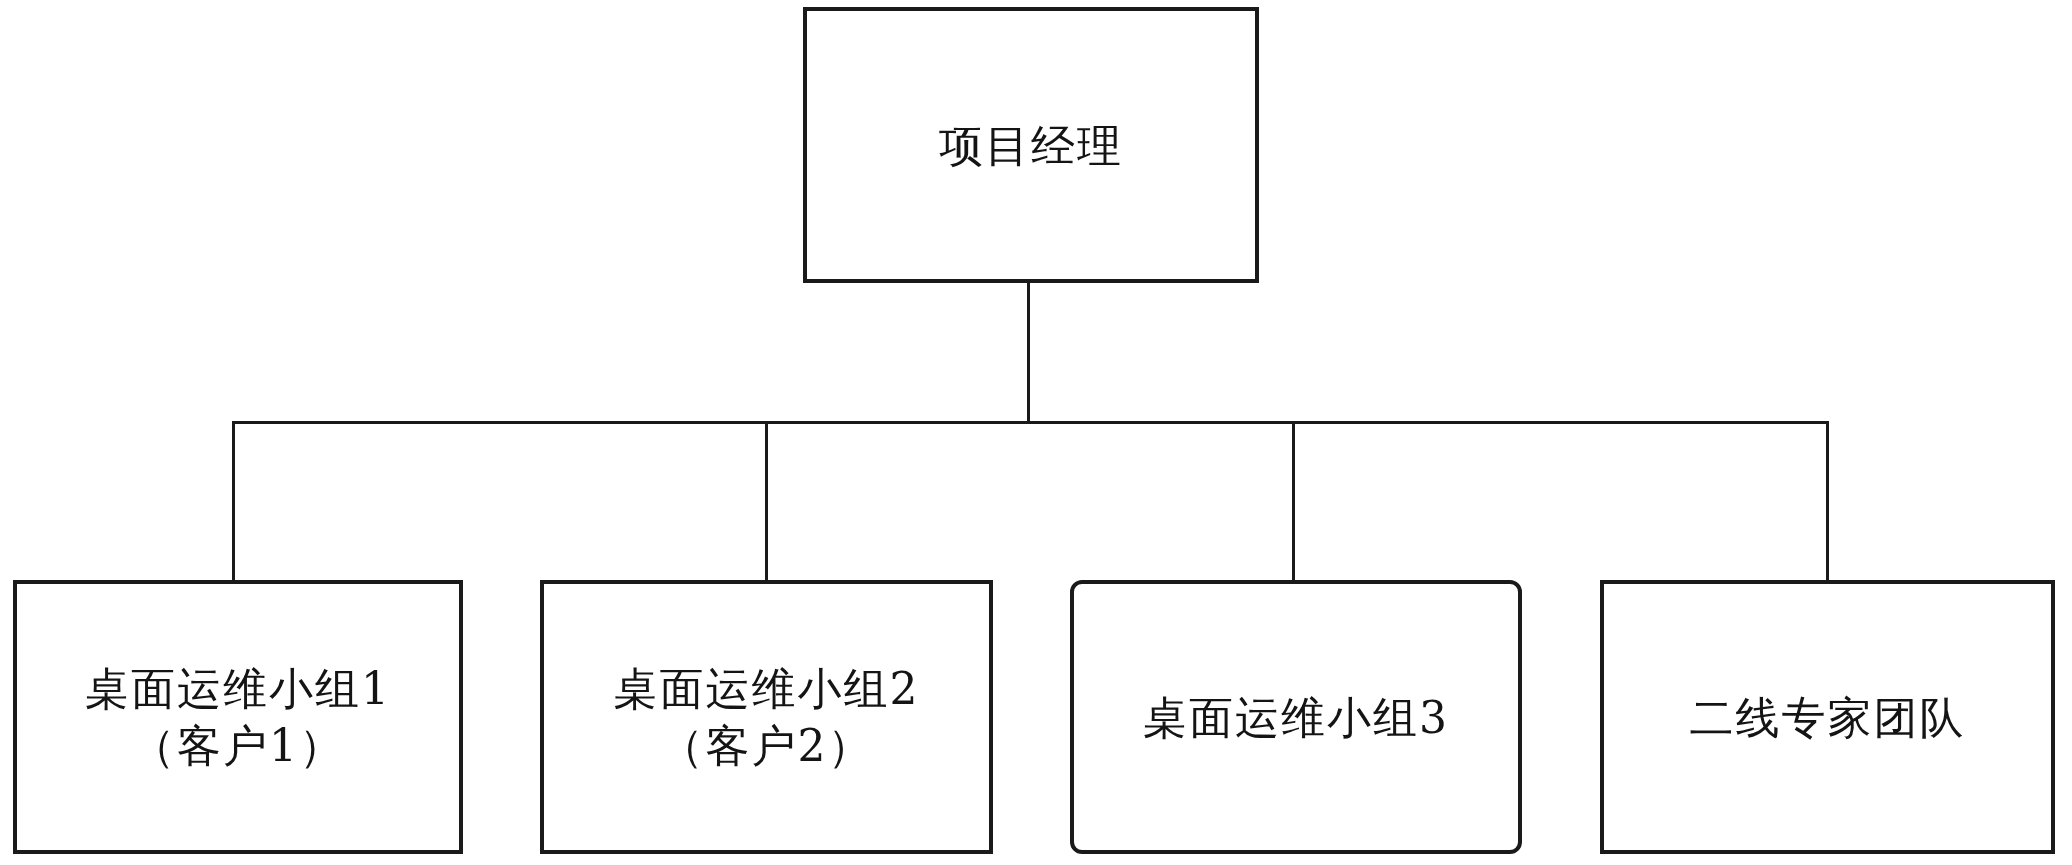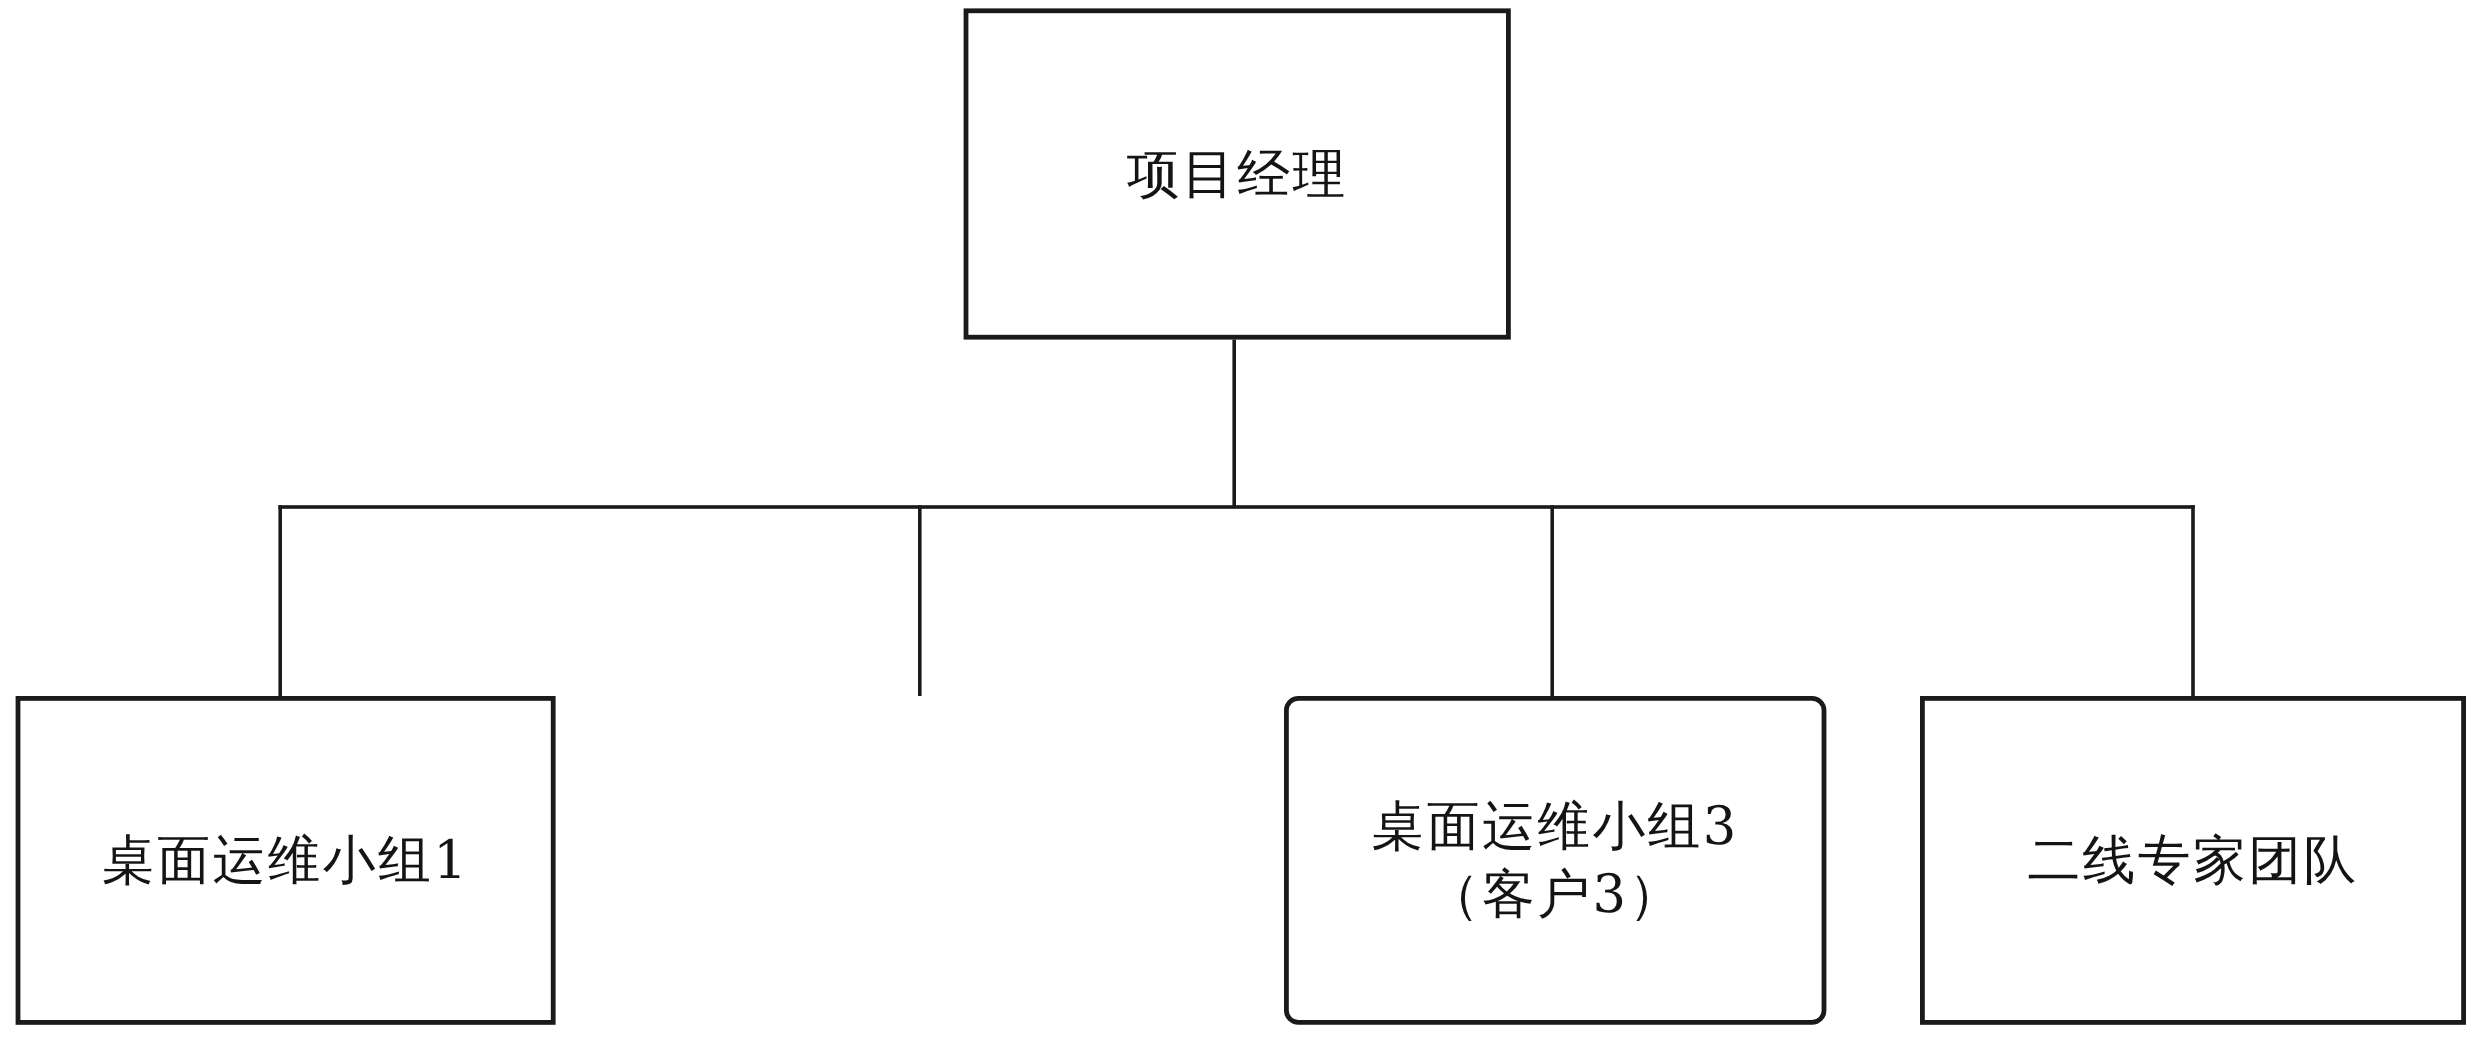"桌面运维小组2" div.node { html: none -> <div> <span>桌面运维小组2</span> <span>（客户2）</span> </div> }
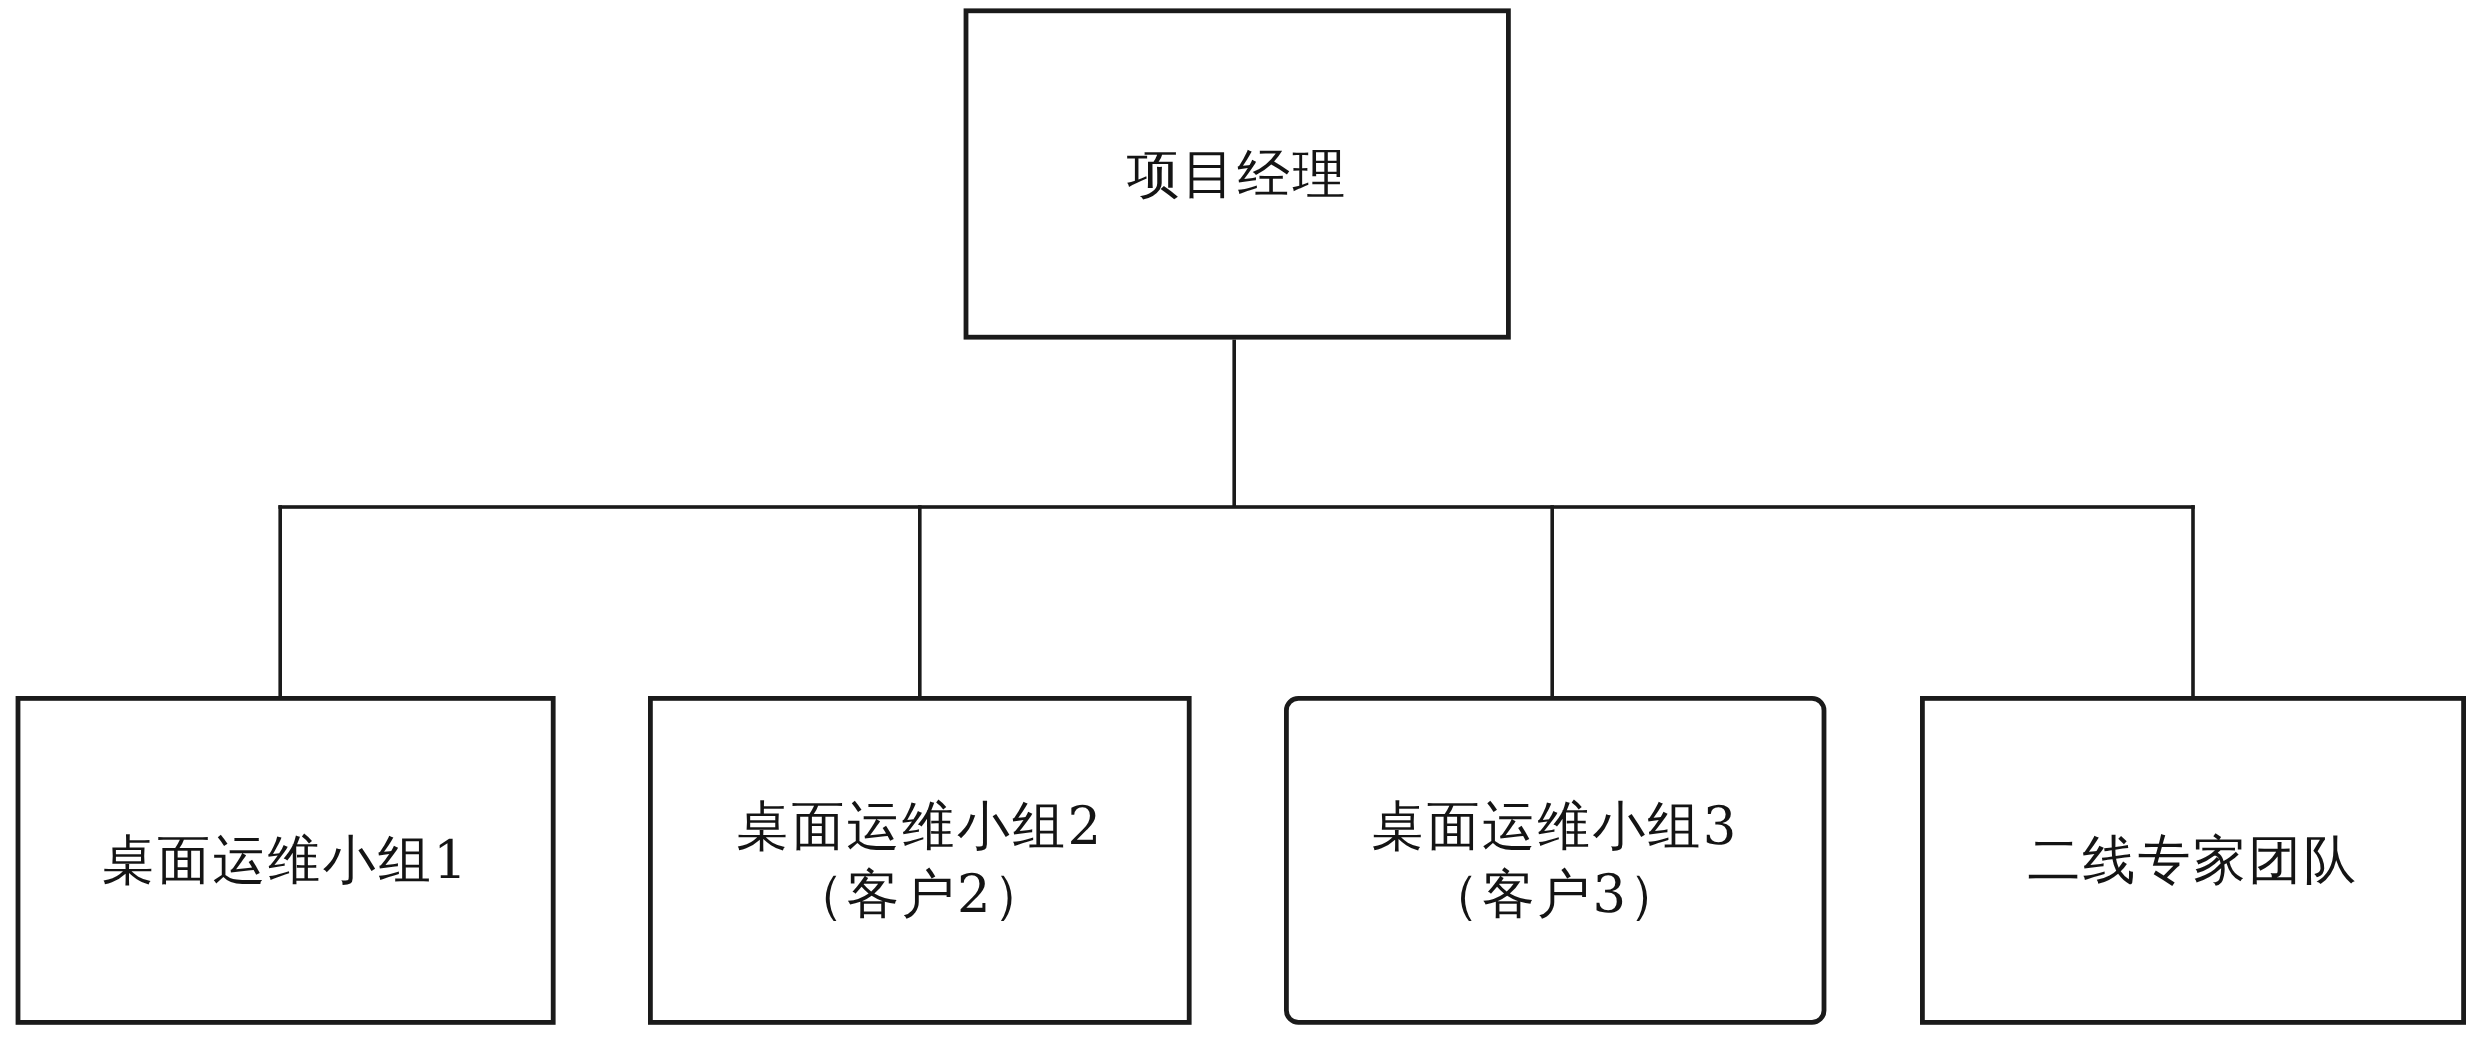"（客户1）" span.line { html: none -> <span>（客户1）</span> }
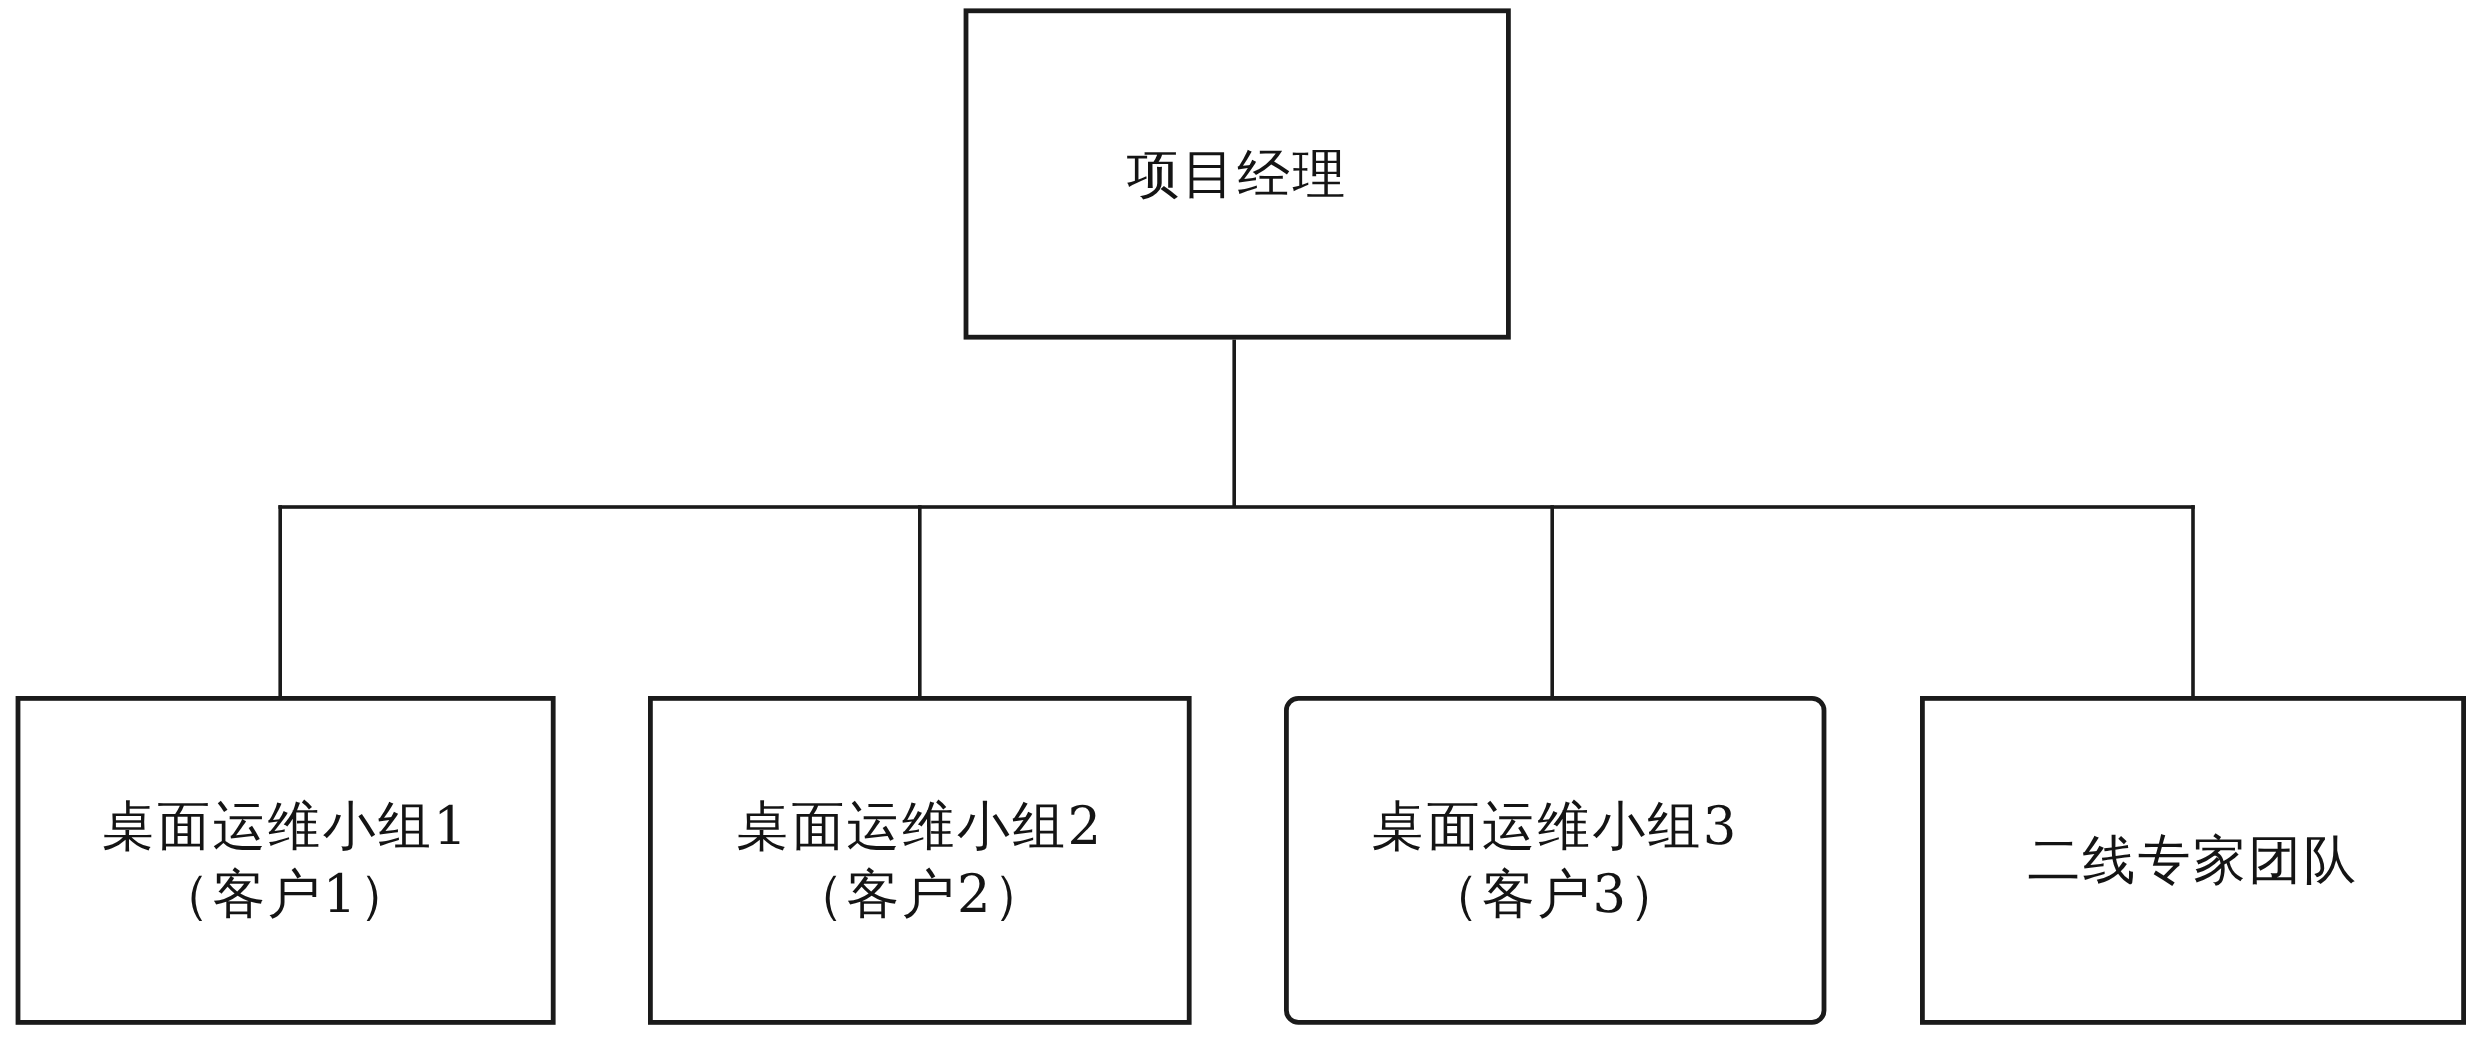"（客户3）" span.line { html: <span>（客户3）</span> -> none }
